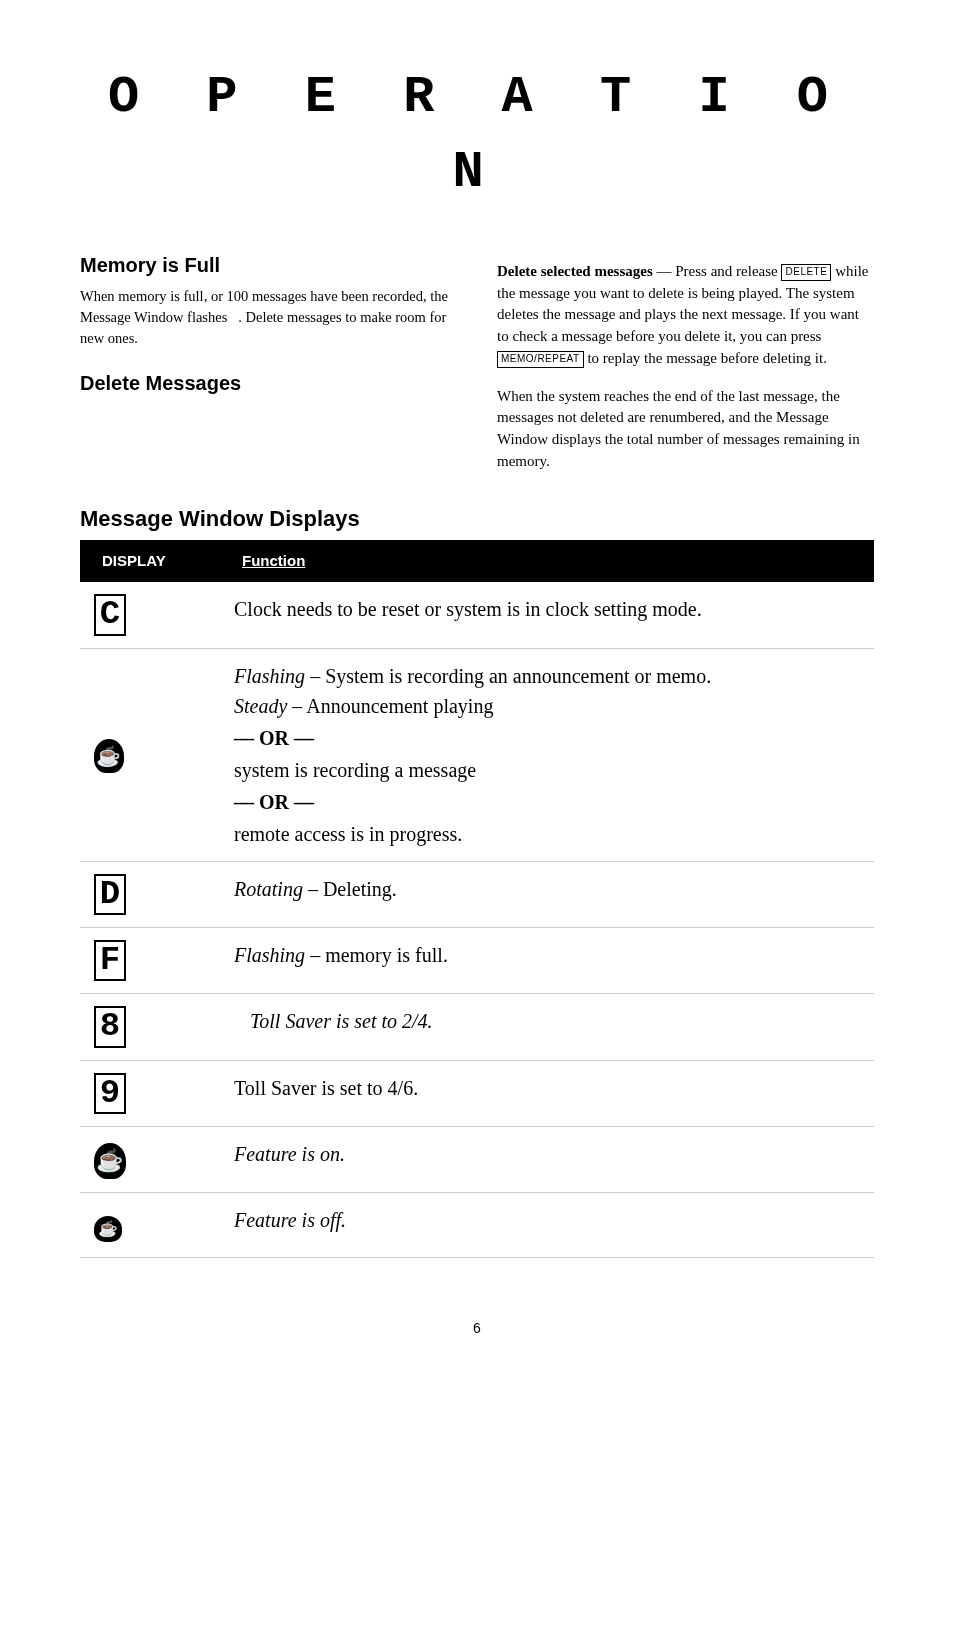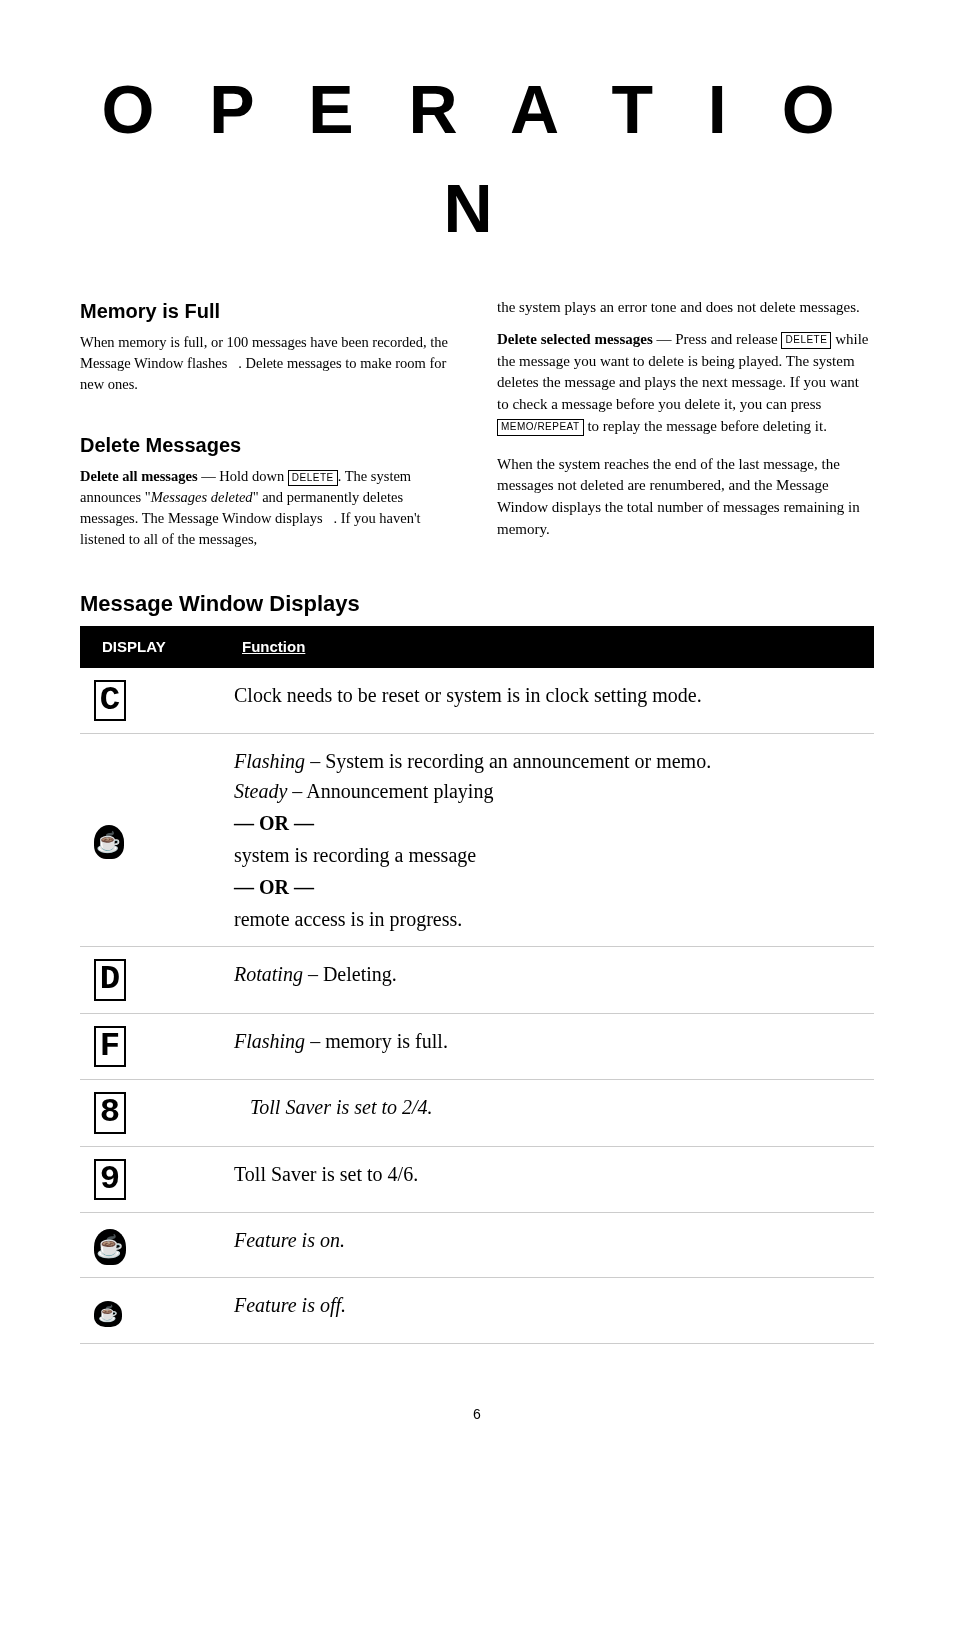"O P E R A" .page-title { font-family: Liberation Sans, sans-serif -> Liberation Mono, monospace; font-size: 68px -> 52px }
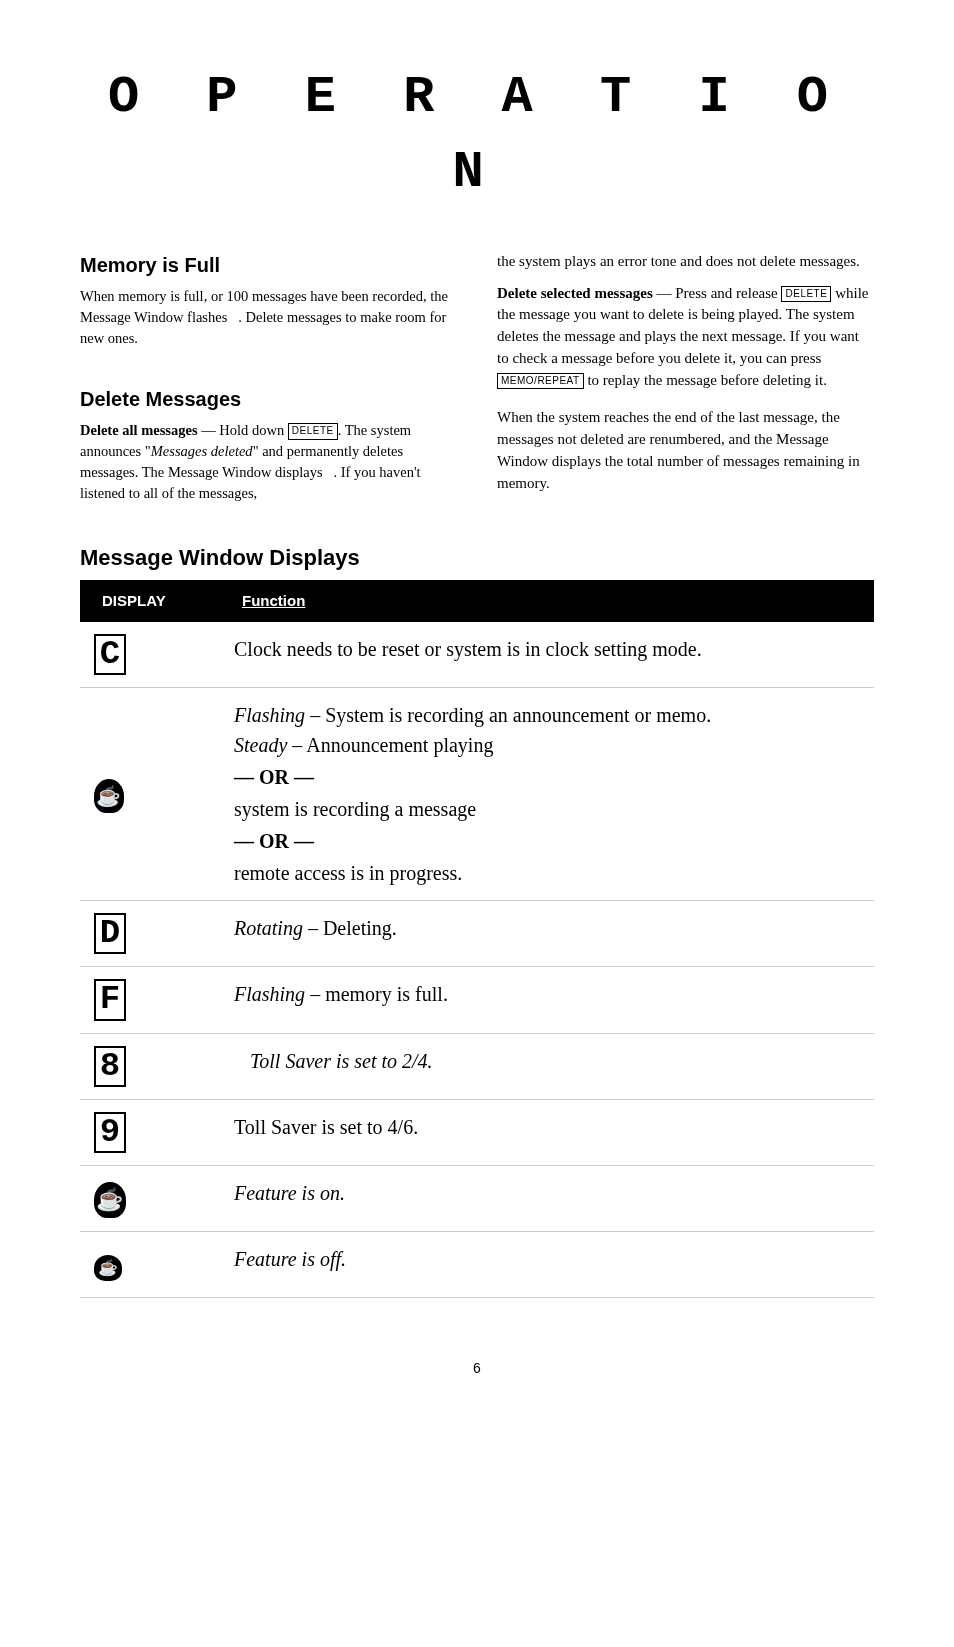"Memory is Full" div.section-body { margin-bottom: 36px -> 20px }
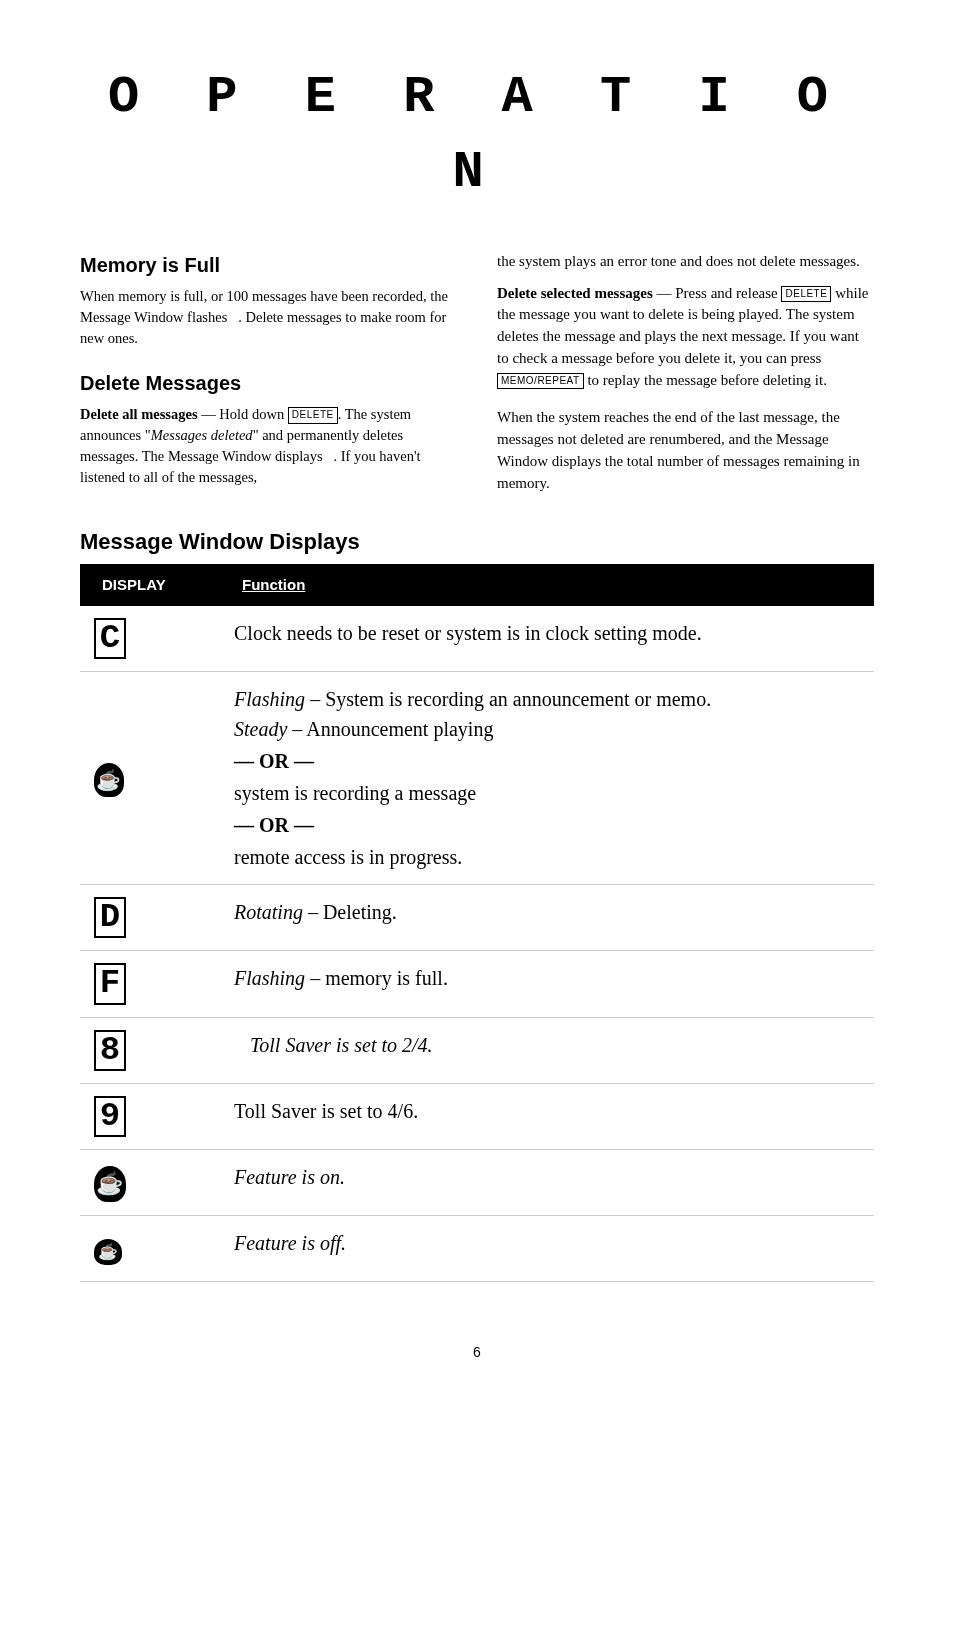"the system plays an error" p { html: <p>the system plays an error tone and does not delete messages.</p> -> none }
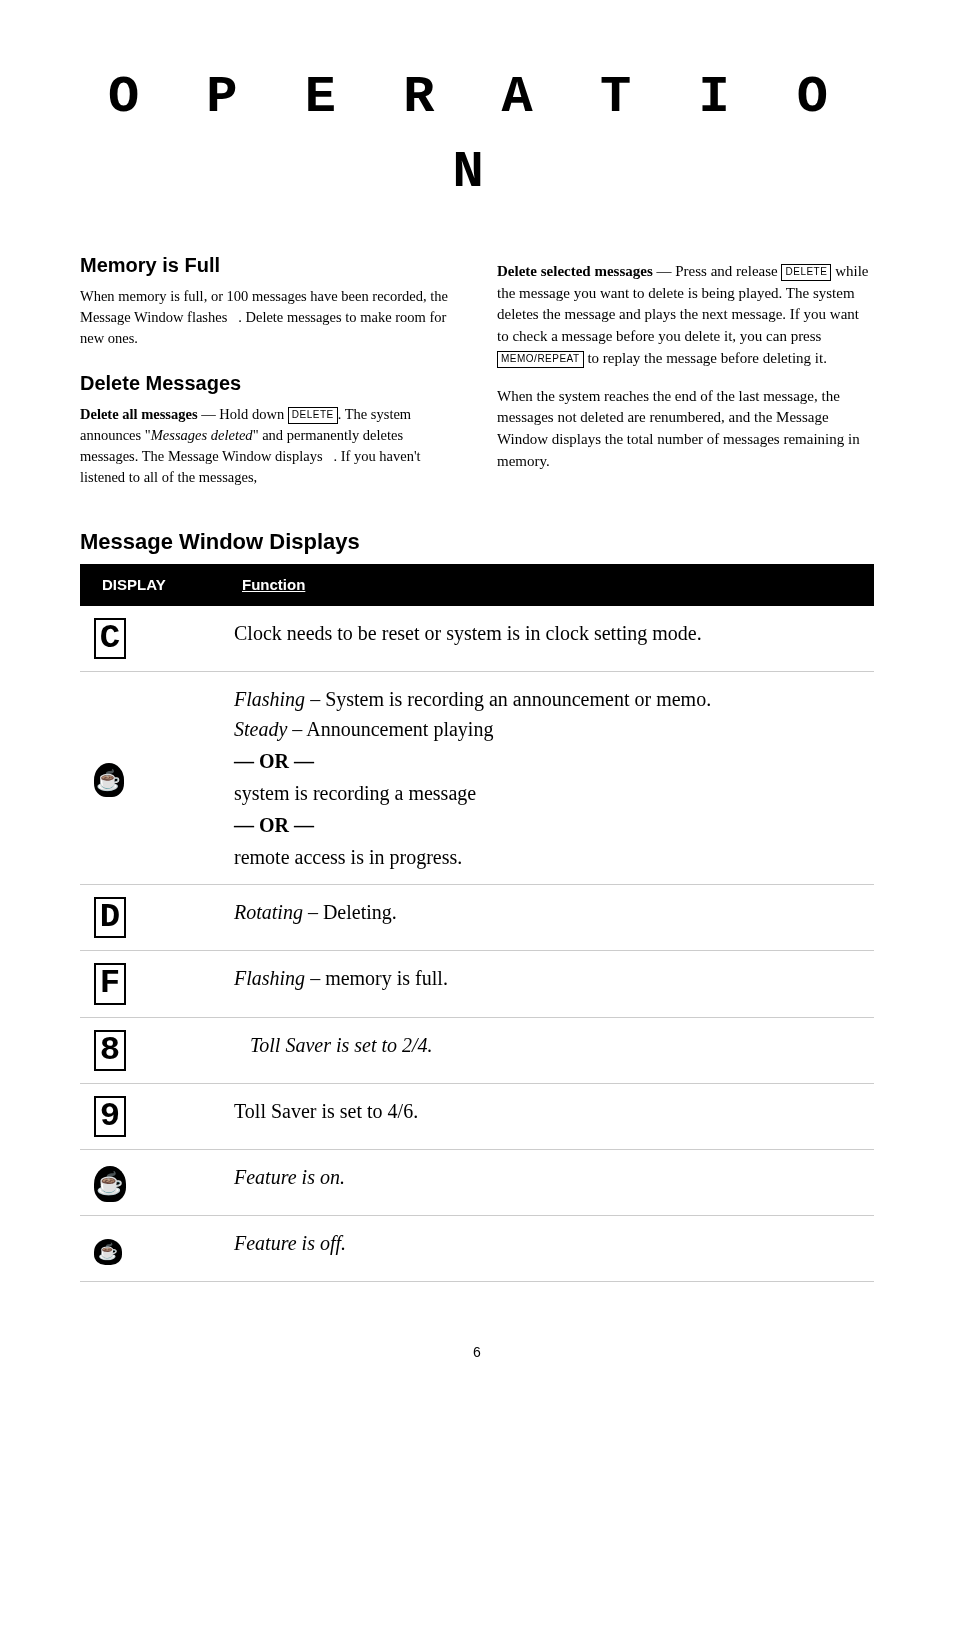"Delete all messages — Hold" p { html: <p> <strong>Delete all messages</strong> — Hold down <span>DELETE</span>. The system announces "<em>Messages deleted</em>" and permanently deletes messages. The Message Window displays &nbsp;&nbsp;. If you haven't listened to all of the messages, </p> -> none }
